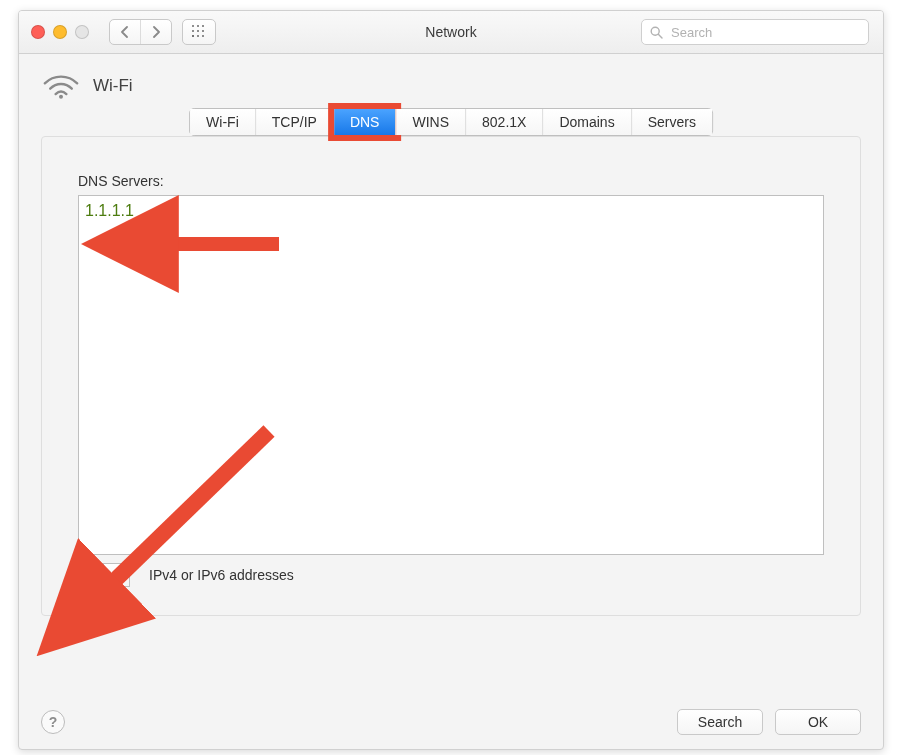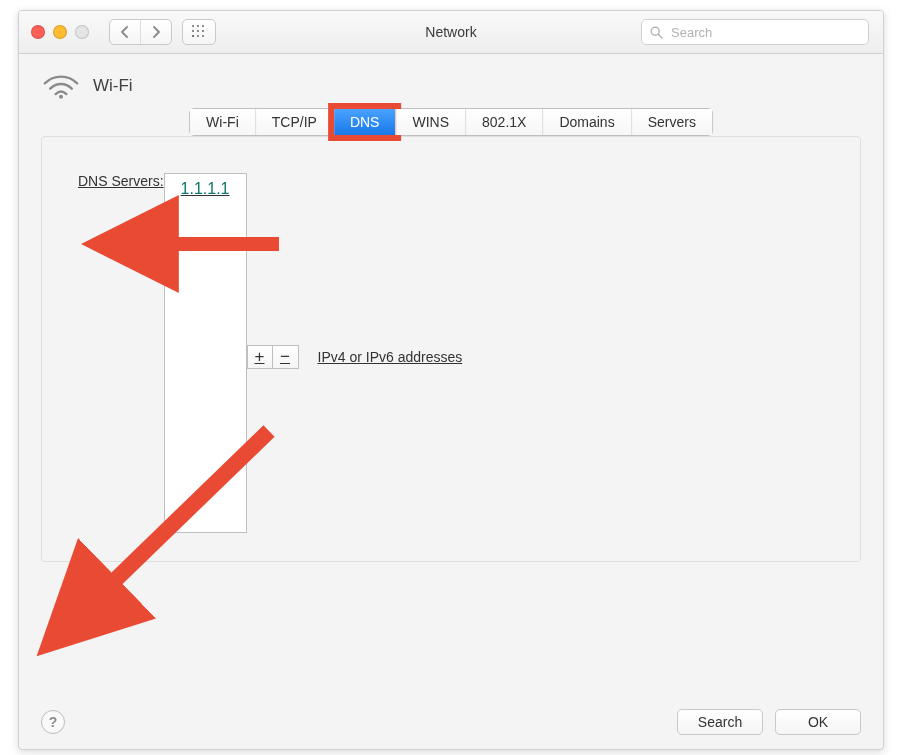"DNS Servers:" .col { flex-direction: row -> column; text-decoration: underline -> none }
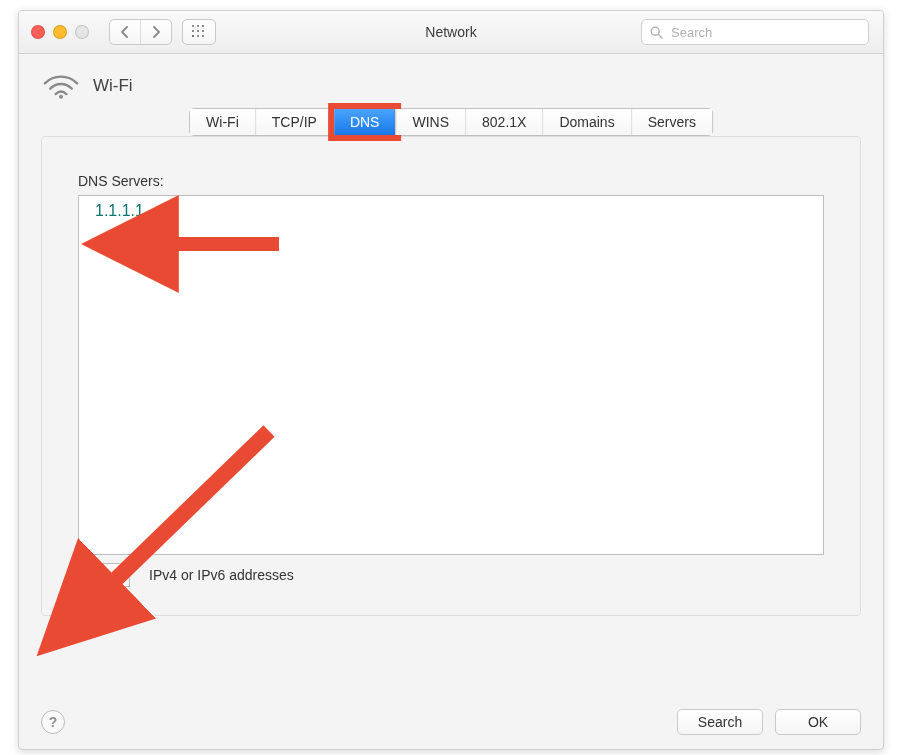"1.1.1.1" .listbox { color: #0f766e -> #4d7c0f; padding: 4px 16px -> 4px 6px }
